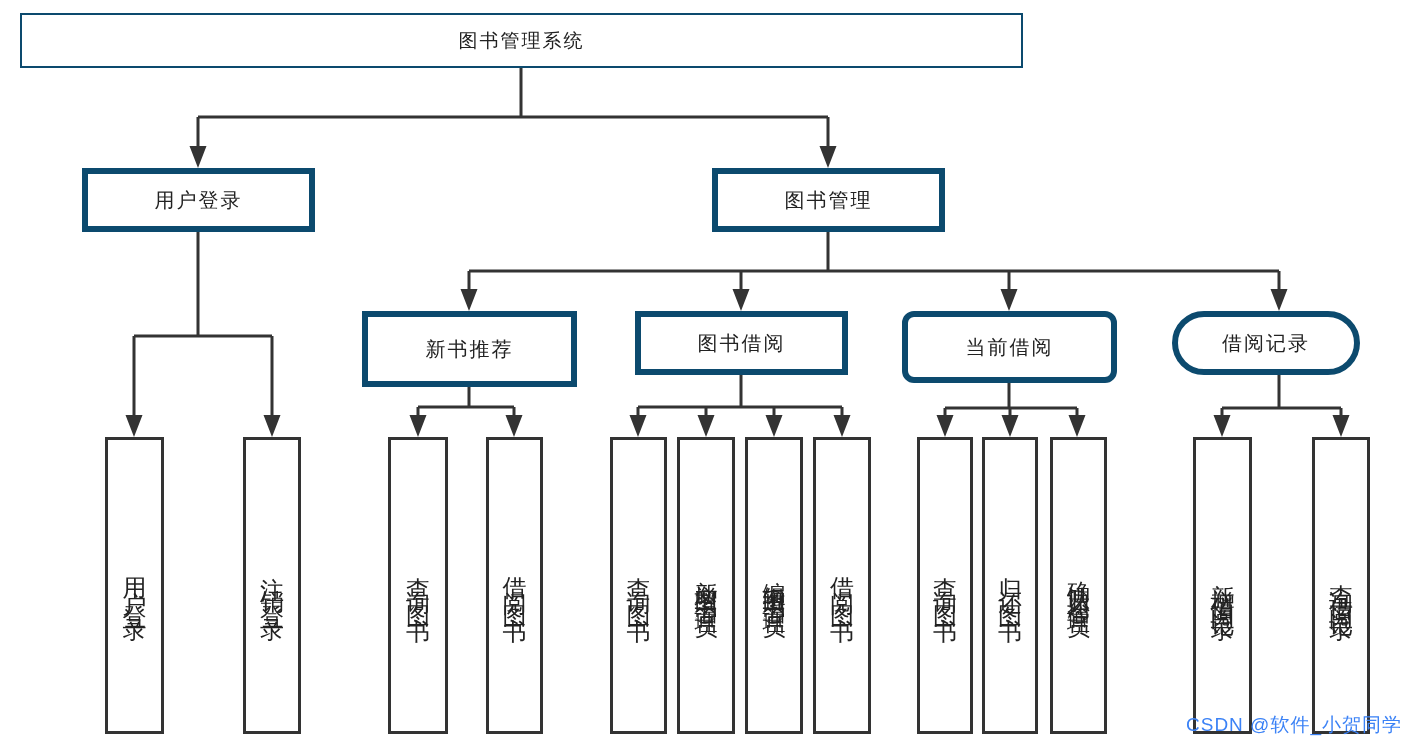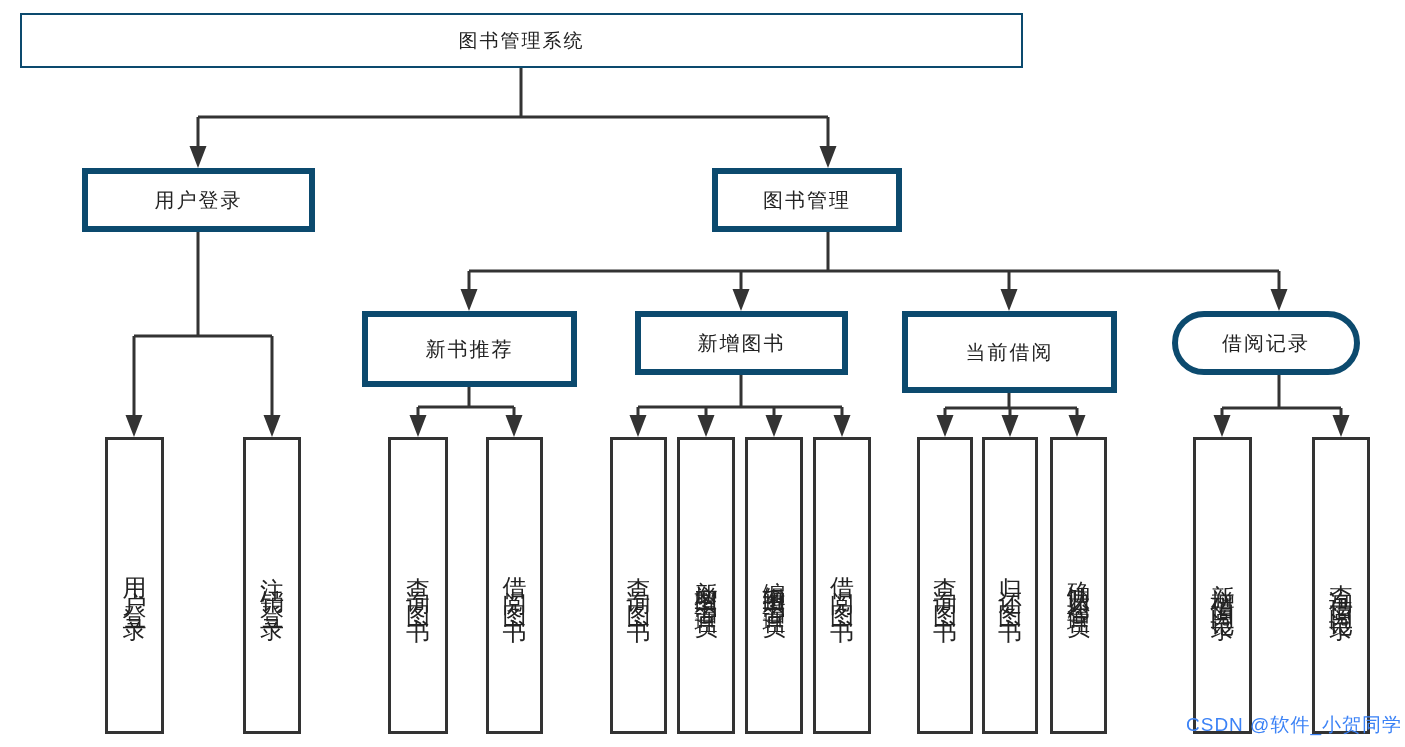"图书管理" div.hnode { width: 190px -> 233px }
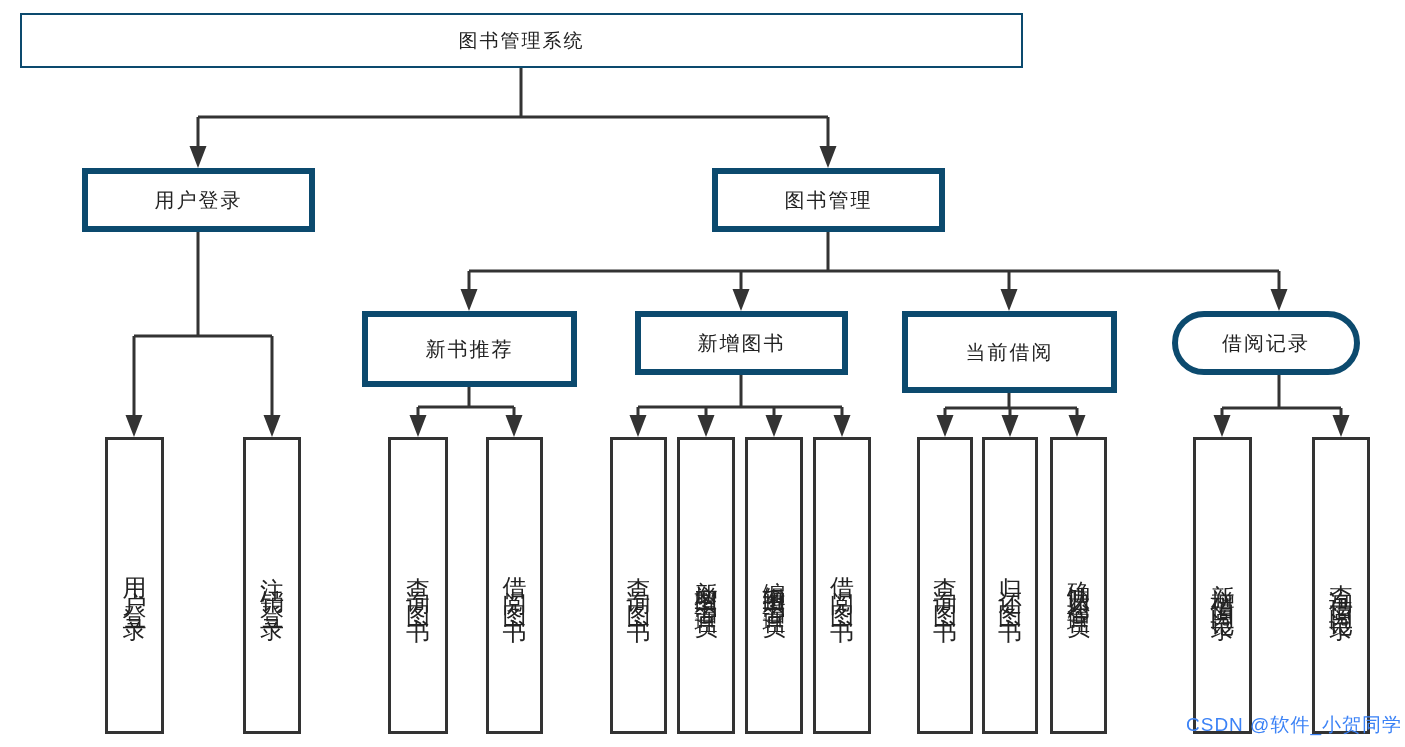"新增图书" div.hnode { text: 新增图书 -> 图书借阅 }
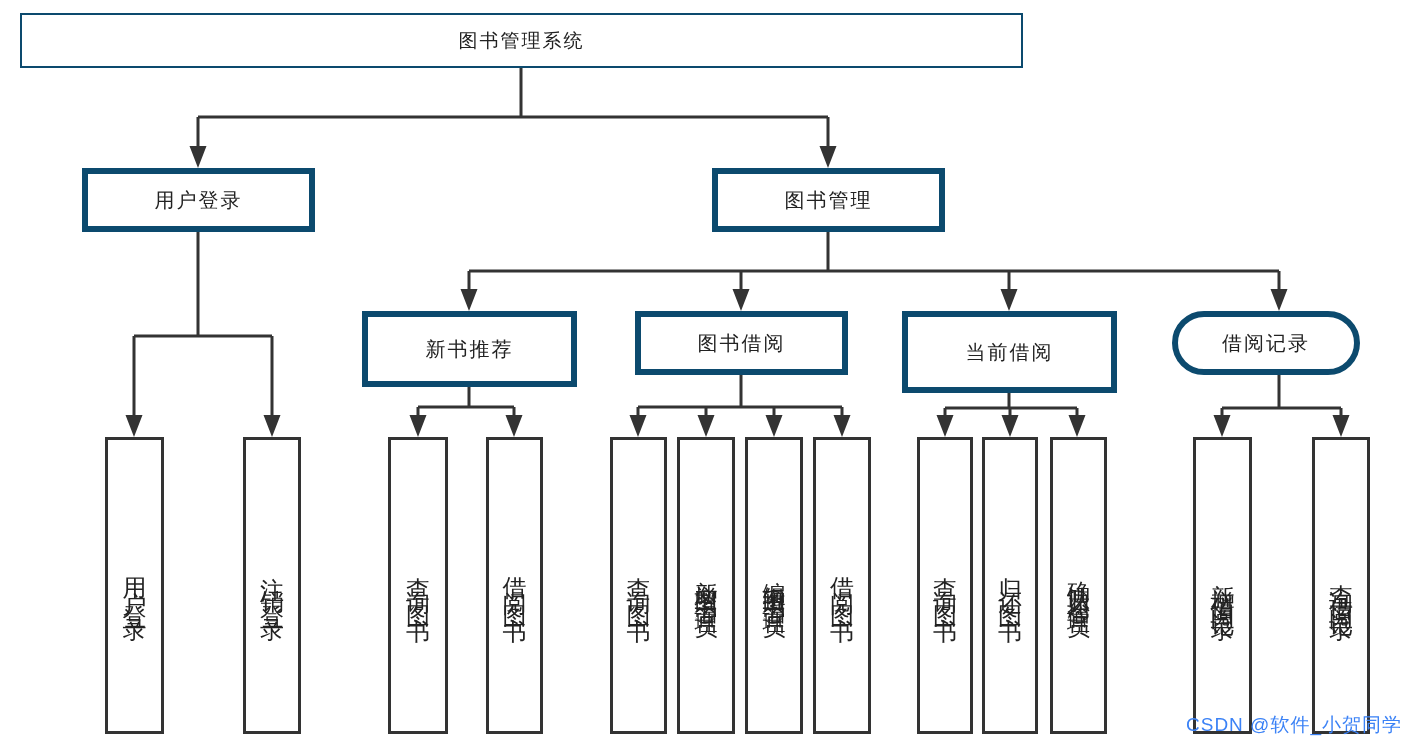"当前借阅" div.hnode { border-radius: none -> 12px; height: 82px -> 72px }
